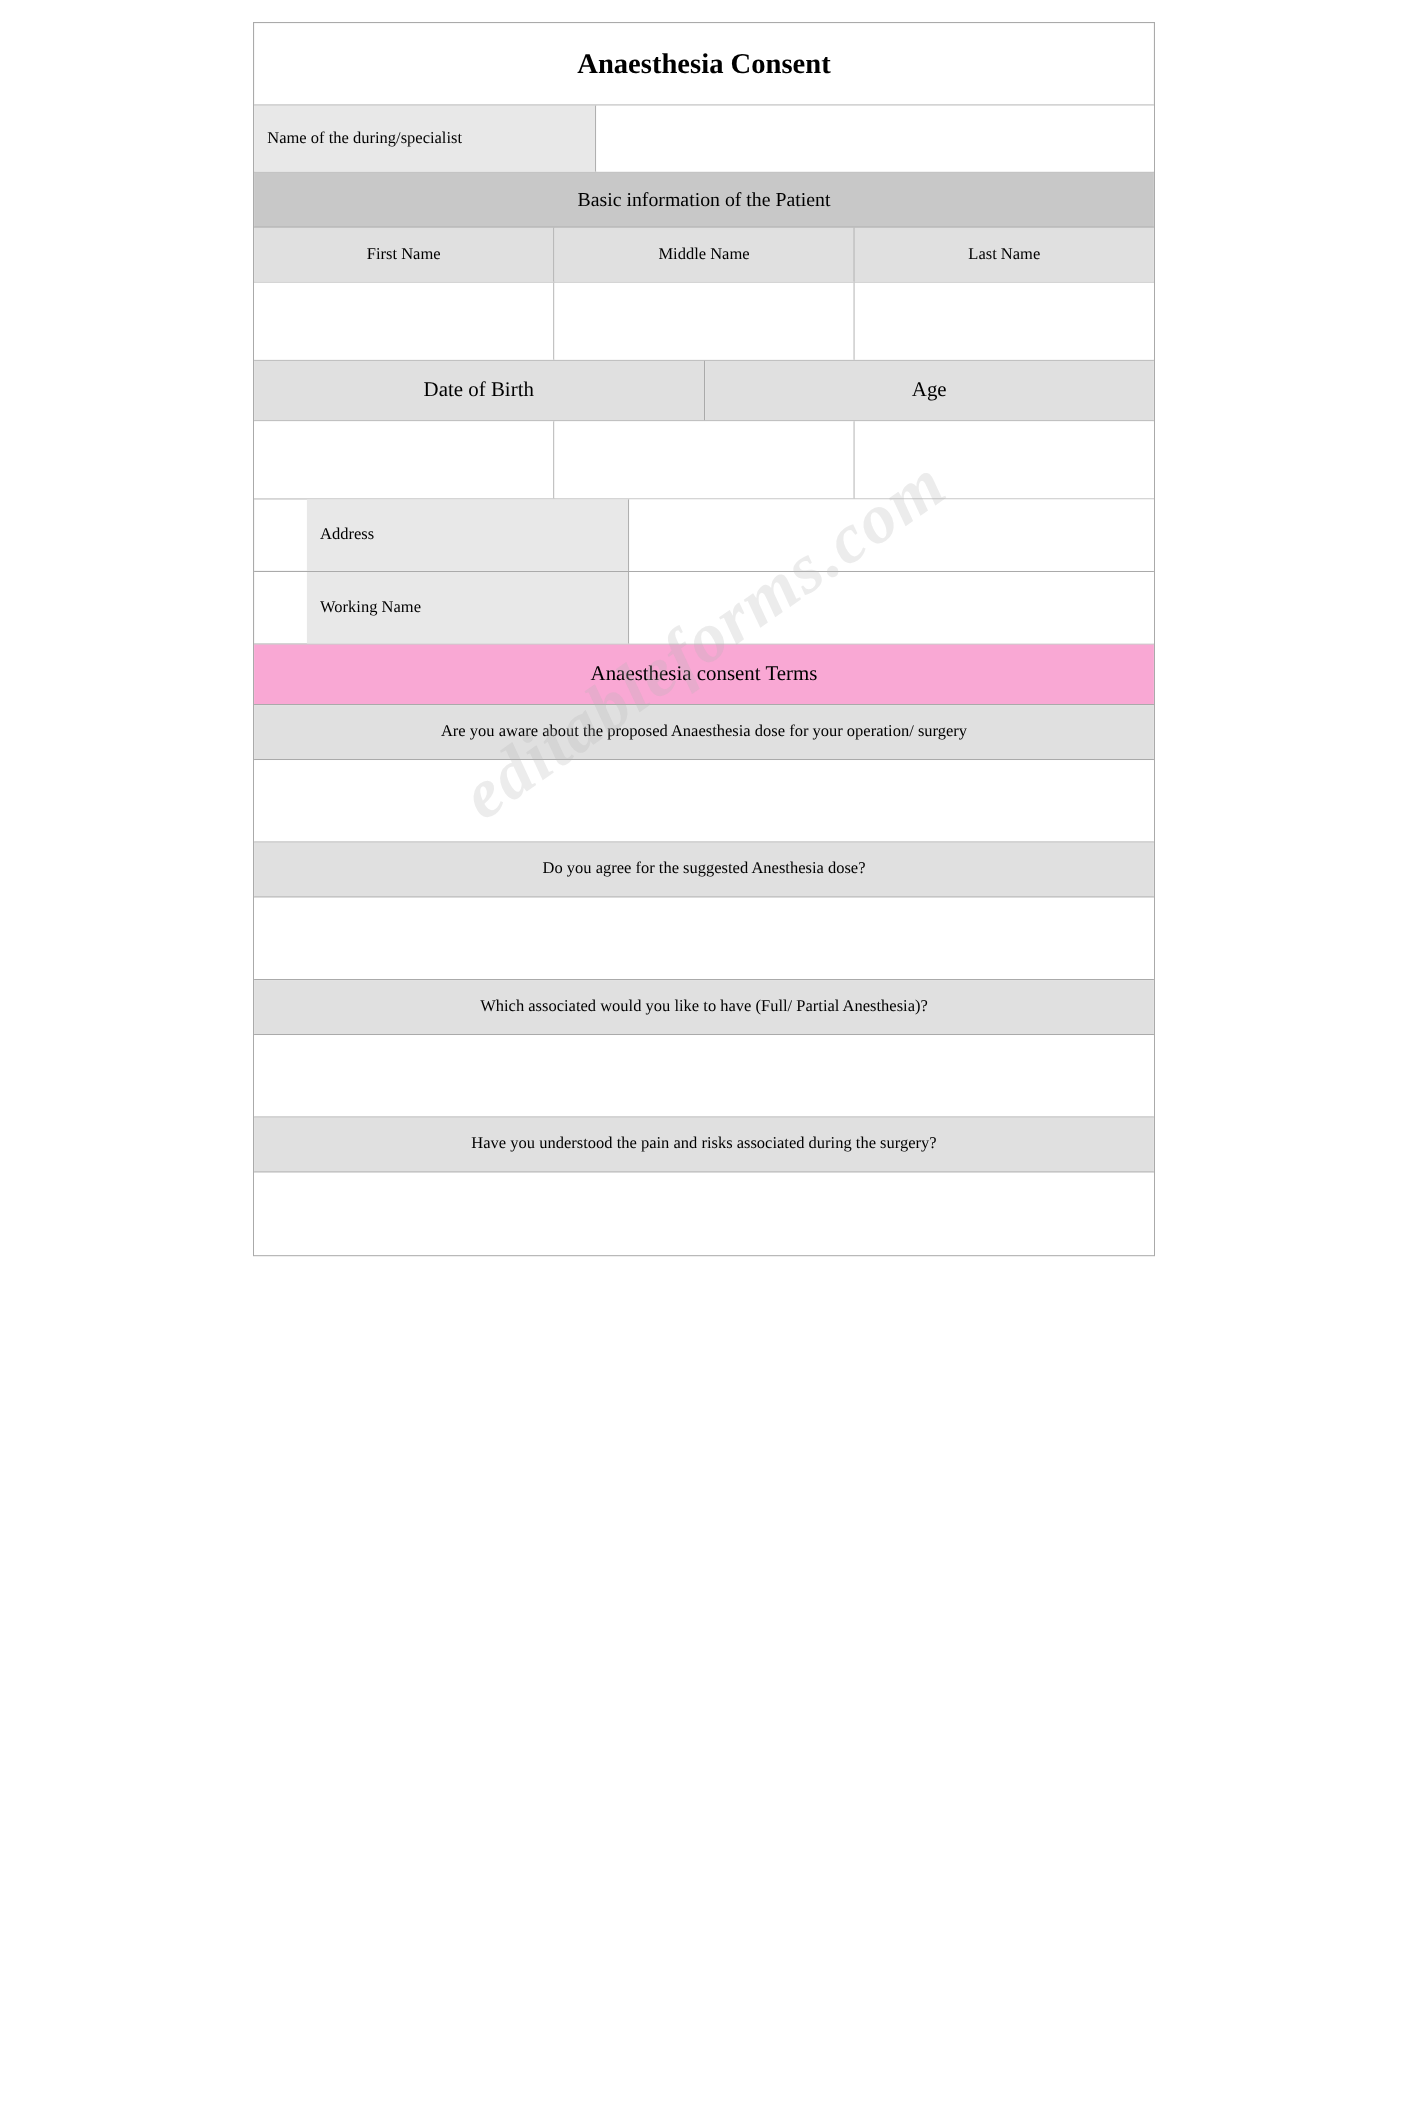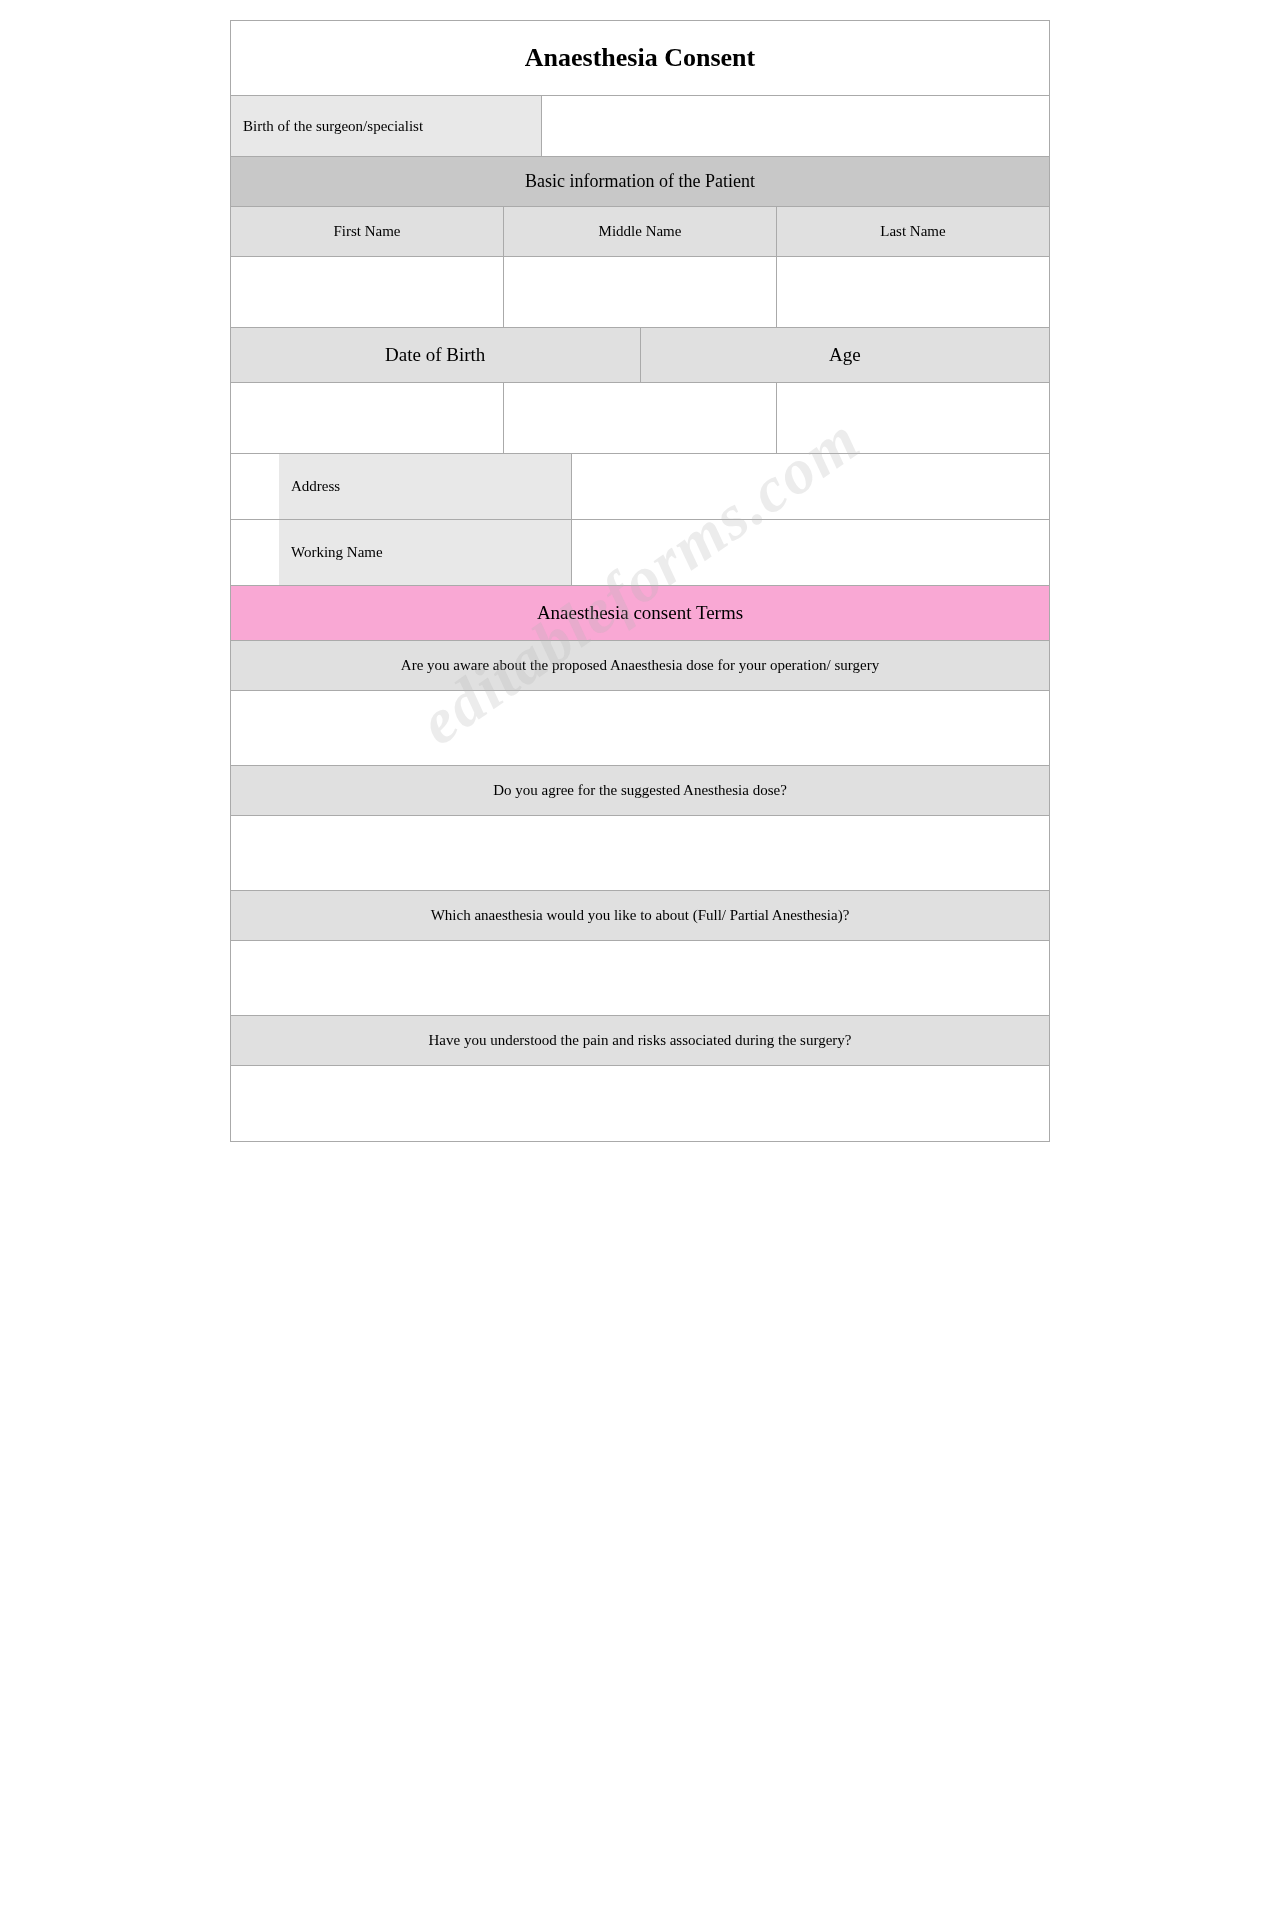"Birth of the surgeon/specialist" div.surgeon-label { text: Birth of the surgeon/specialist -> Name of the during/specialist }
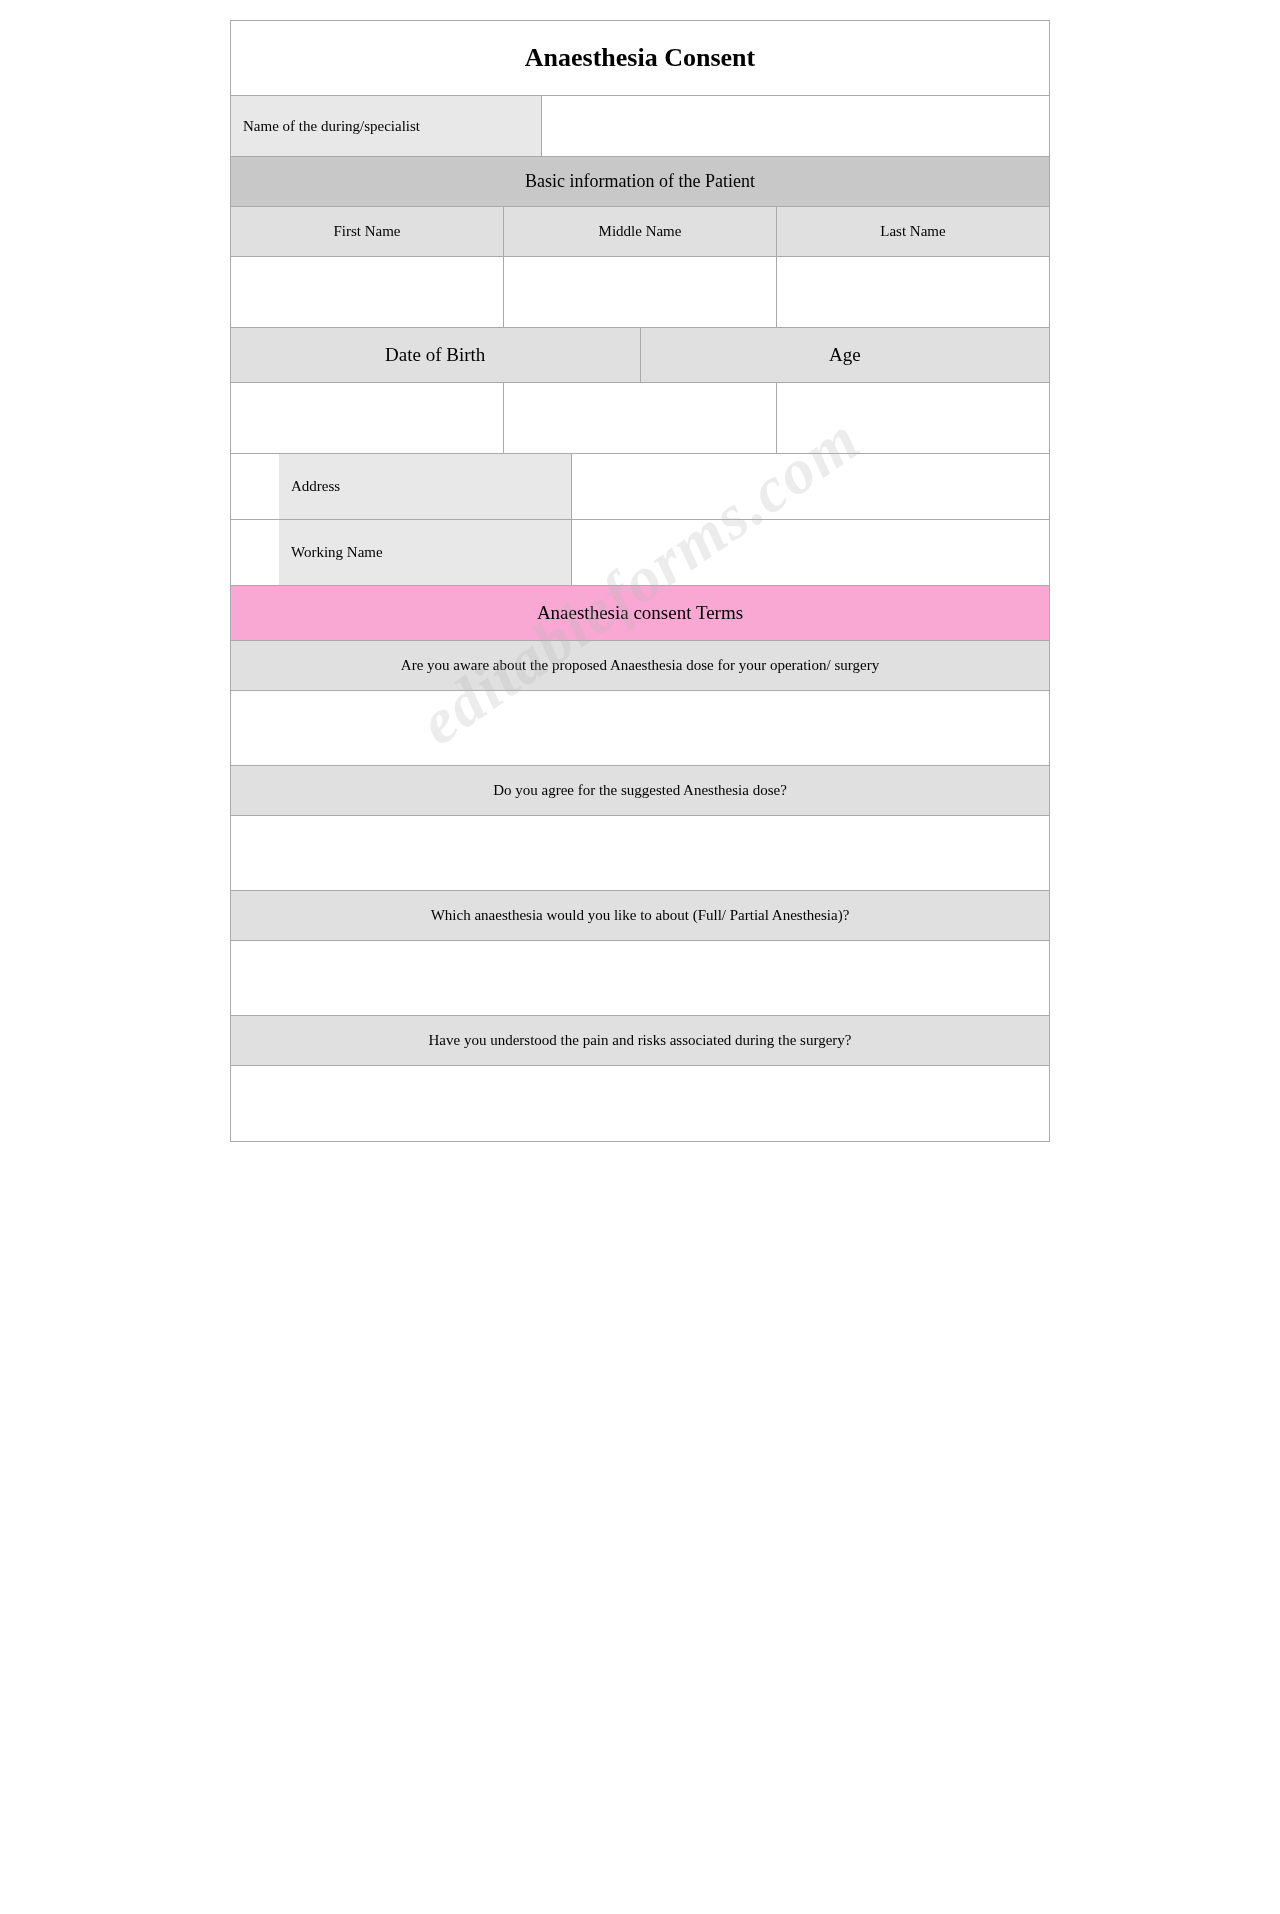"Which anaesthesia would you like" div.question-row { text: anaesthesia would you like to about -> associated would you like to have }
